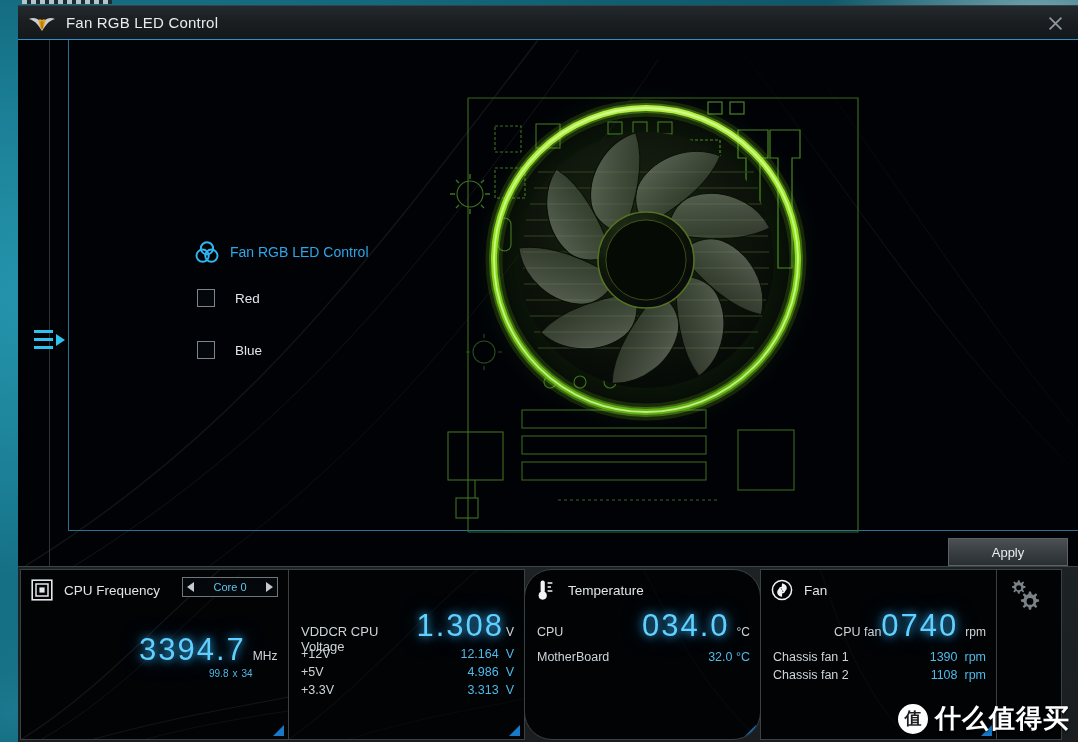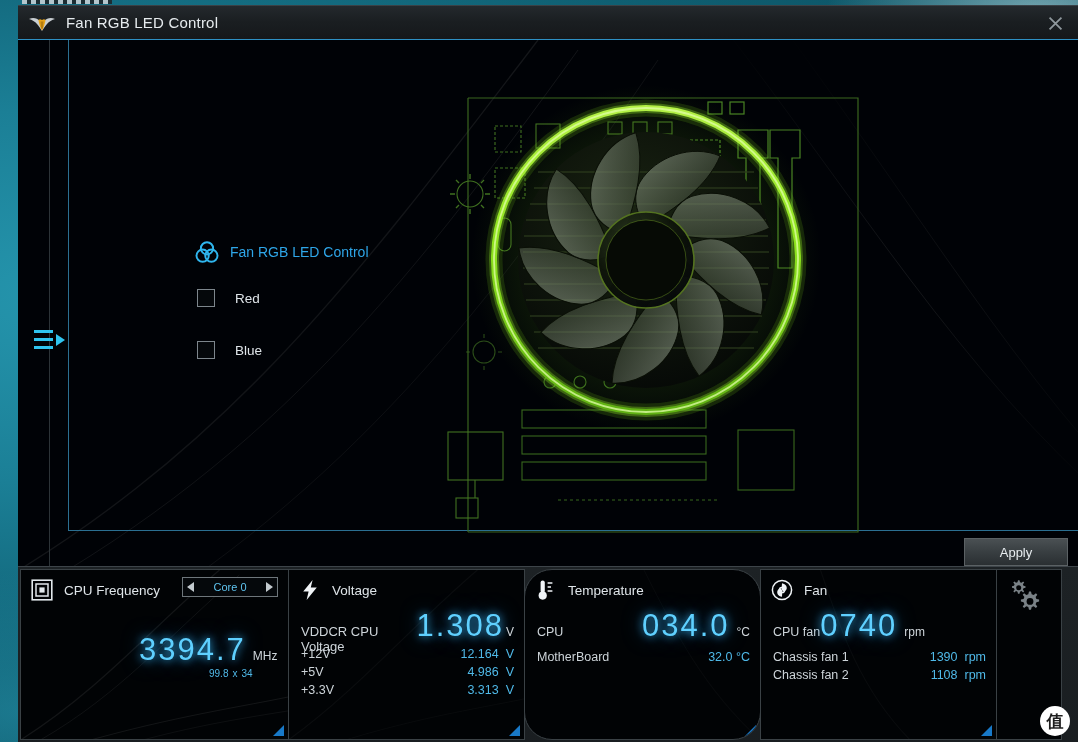"Apply" #apply-btn { width: 104px -> 120px }
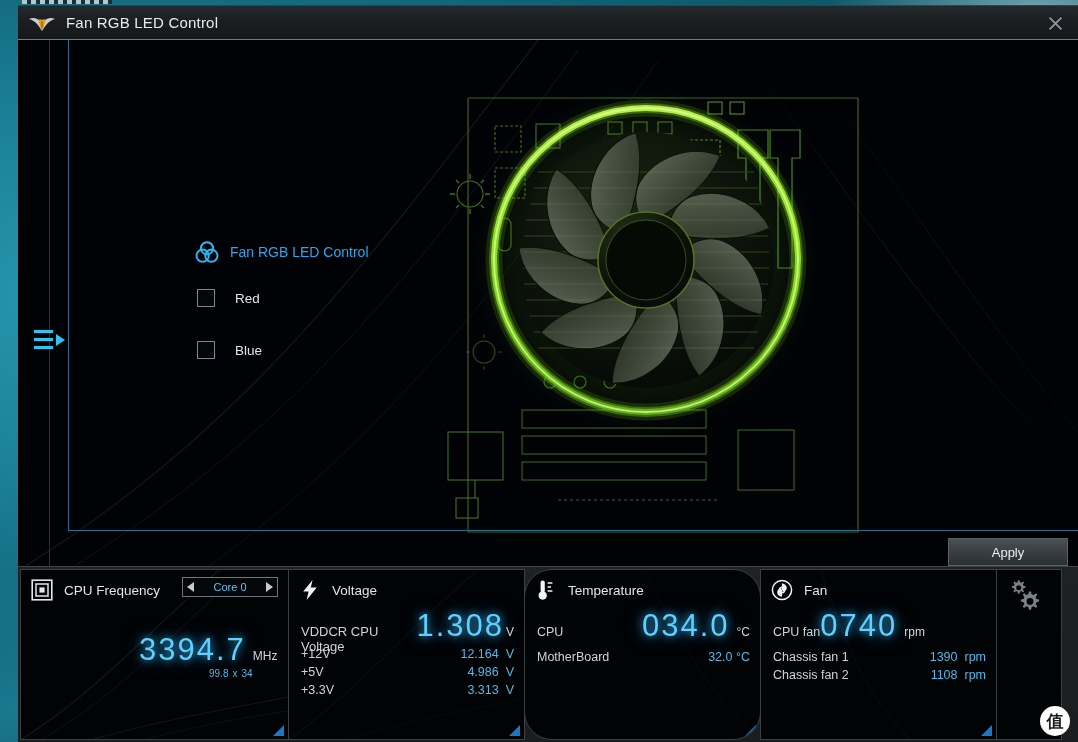"Voltage" div.p-head { html: <div> <svg> <path></path> </svg> <div>Voltage</div> </div> -> none }
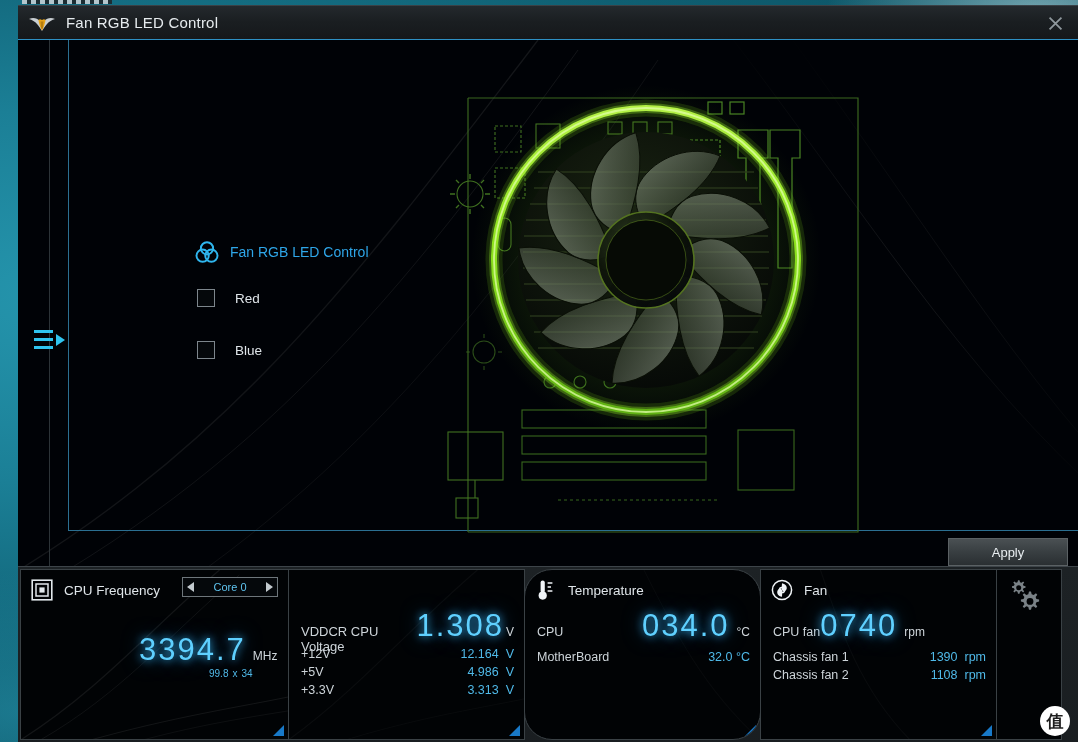"CPU fan" #fan-primary { justify-content: flex-start -> flex-end }
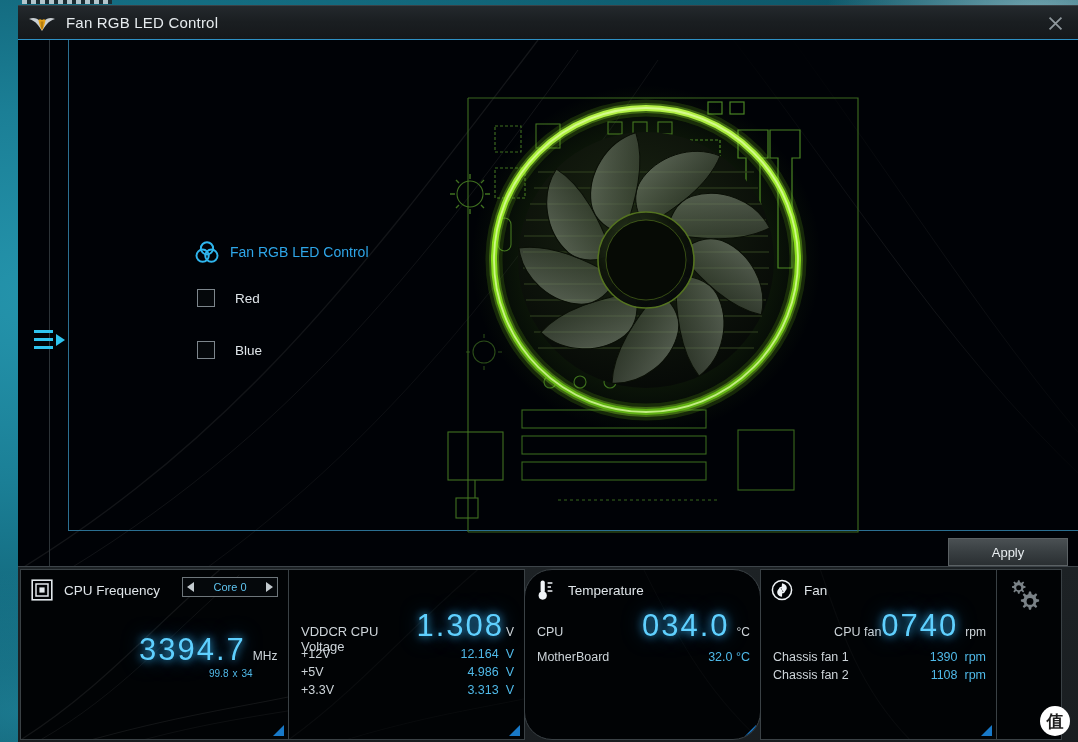"什么值得买" div { html: none -> <div>什么值得买</div> }
